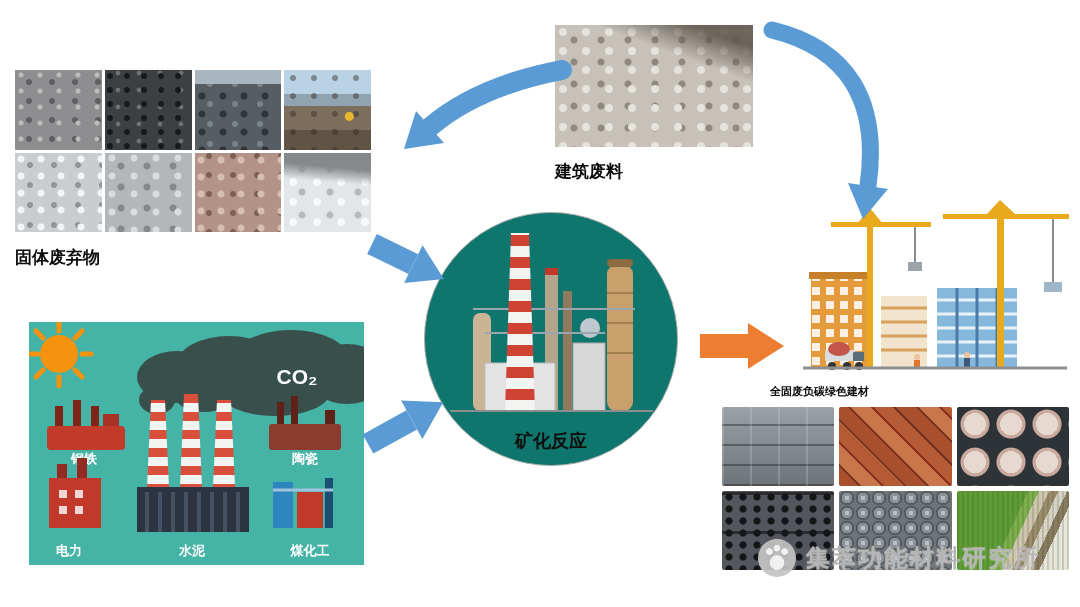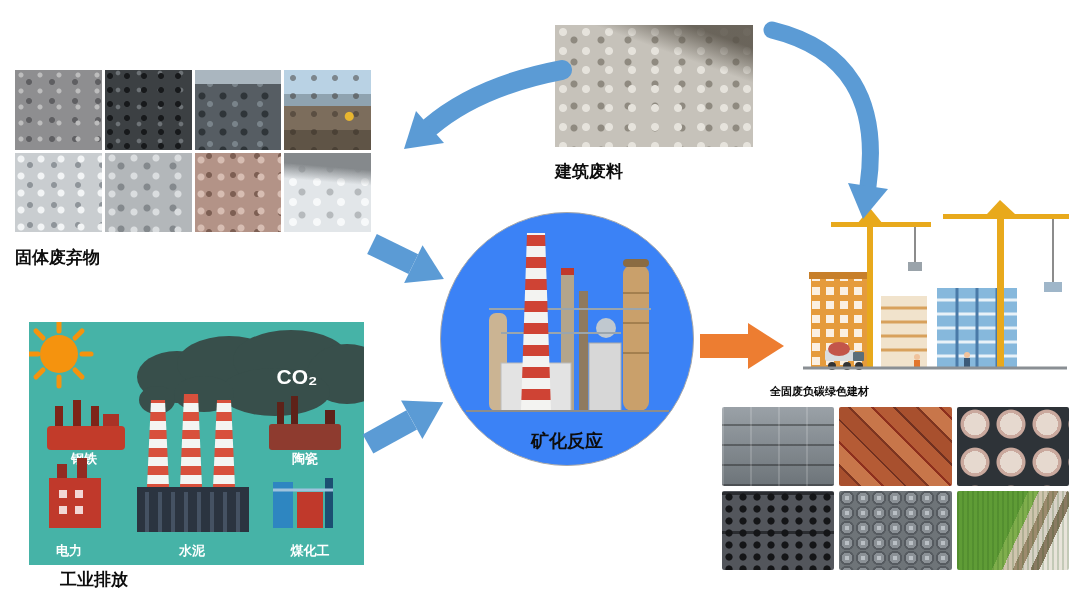"矿化反应" .circle { background: #3b82f6 -> #0f766e; left: 440px -> 424px }
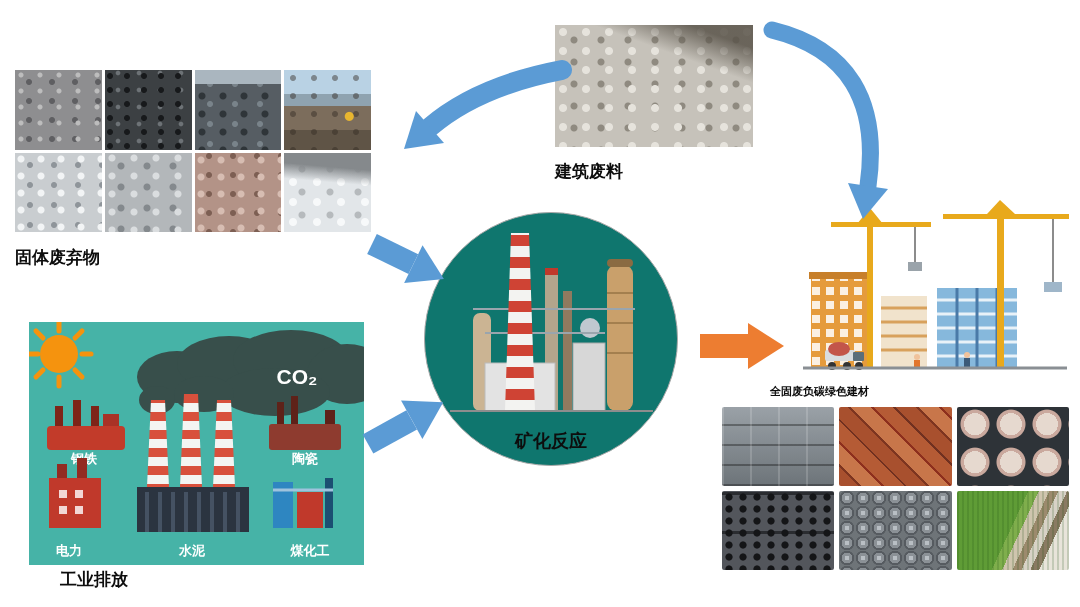"集萃功能材料研究所" div.watermark { html: none -> <div> <div></div> <div>集萃功能材料研究所</div> </div> }
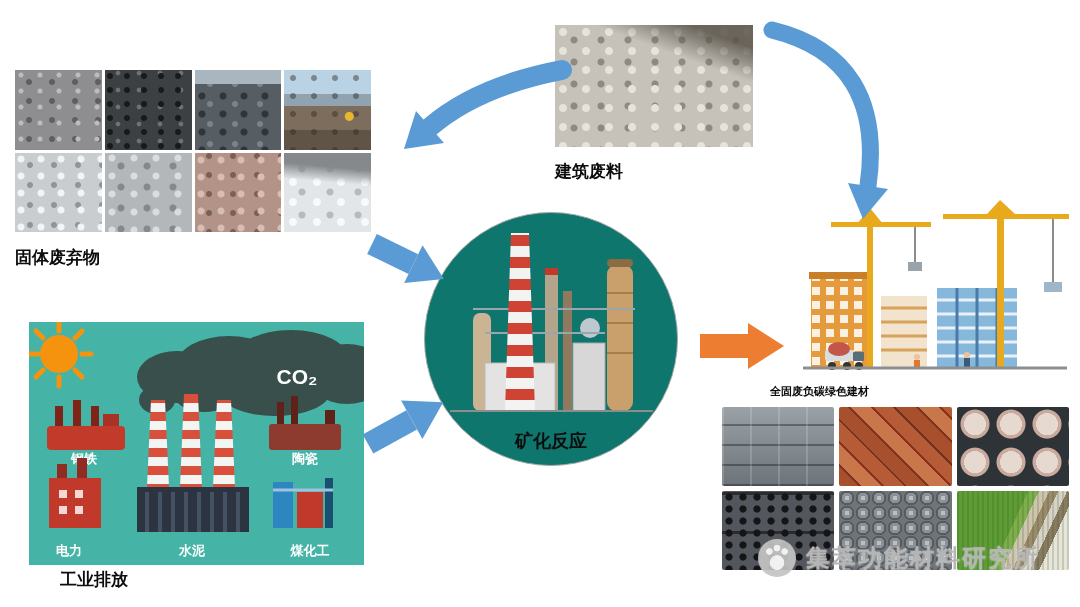"工业排放" div.label { html: <div>工业排放</div> -> none }
